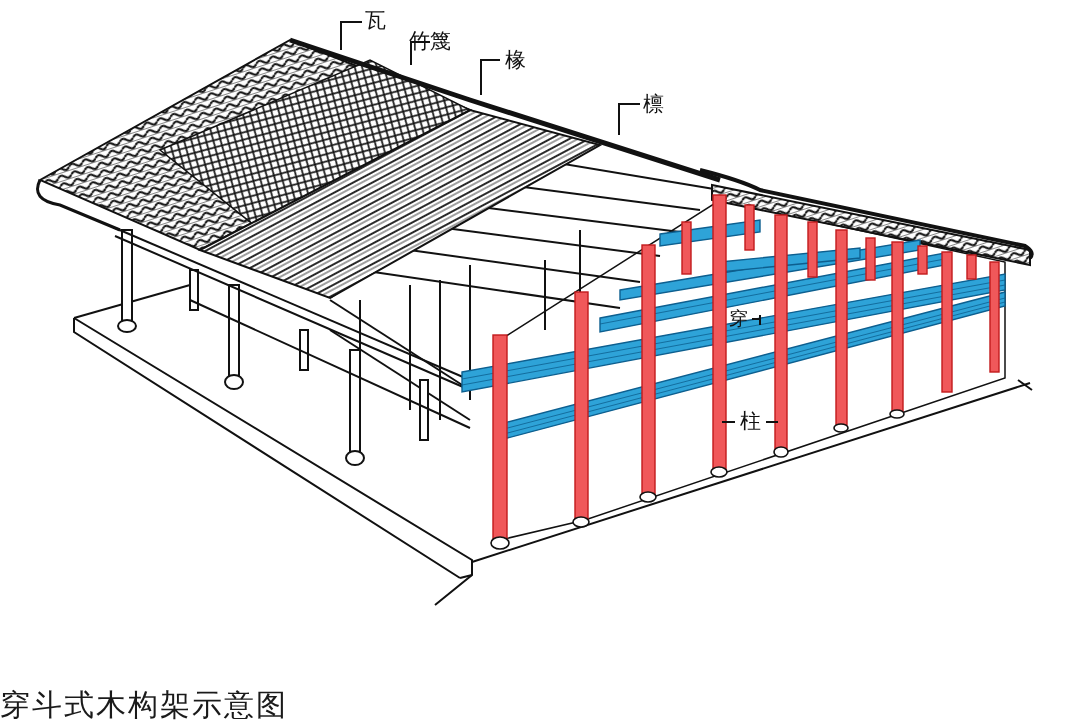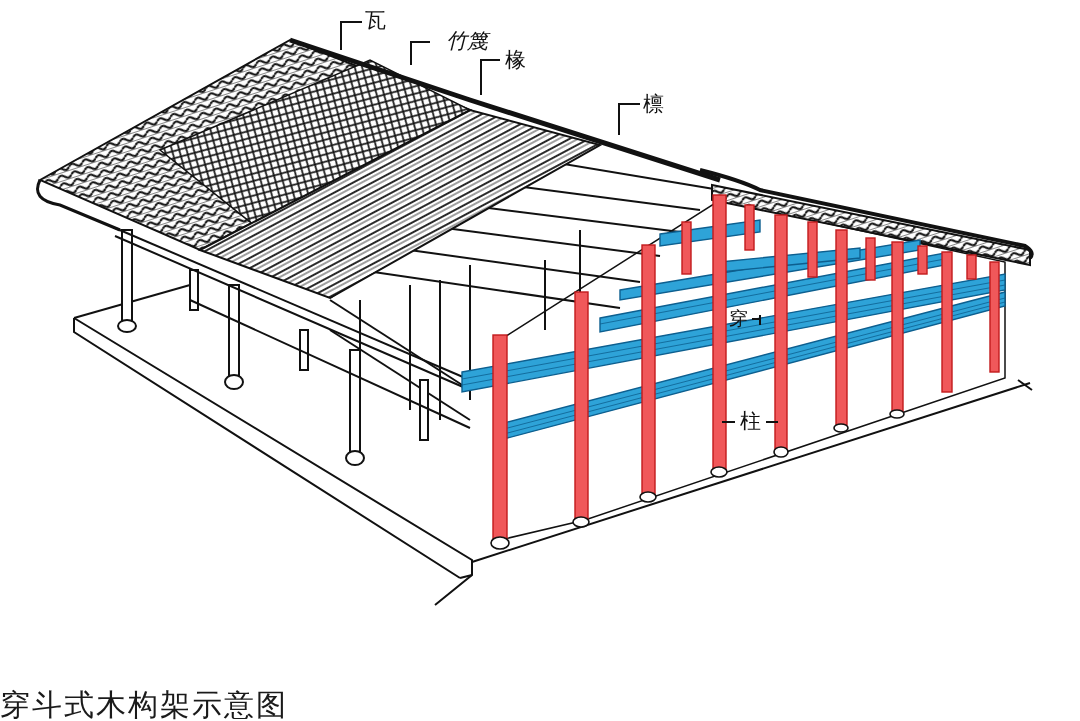"竹篾" span.lbl { font-style: italic -> none; left: 446px -> 409px }
